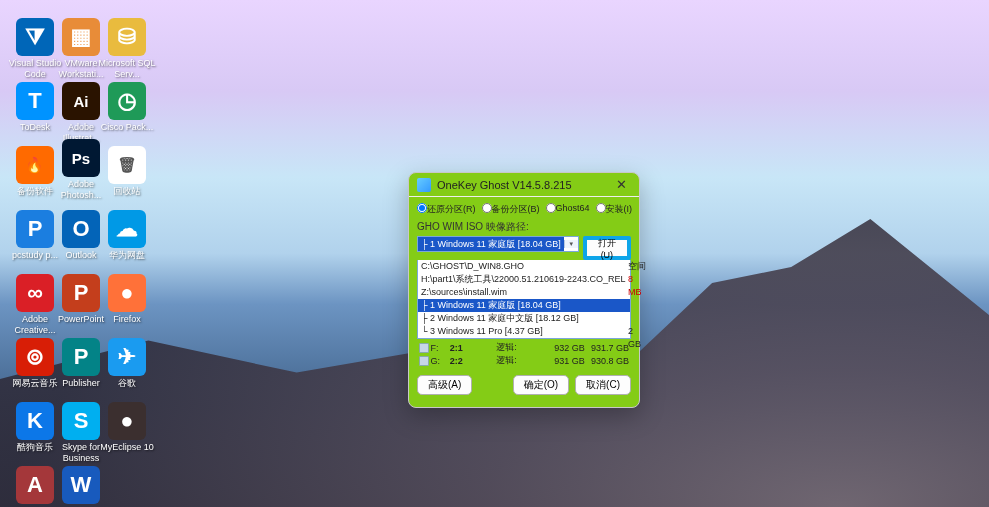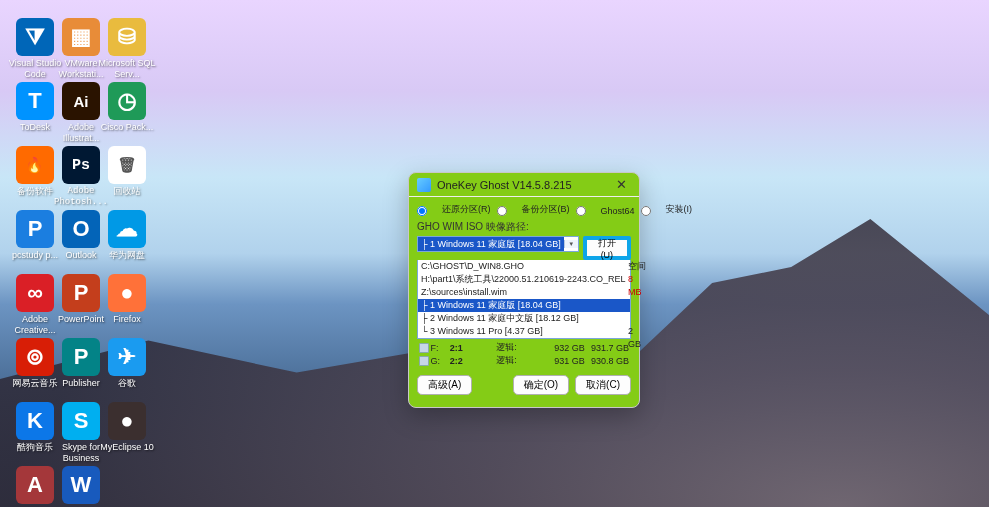"Ps" div.di { font-family: Liberation Mono, monospace -> none; top: 146px -> 139px }
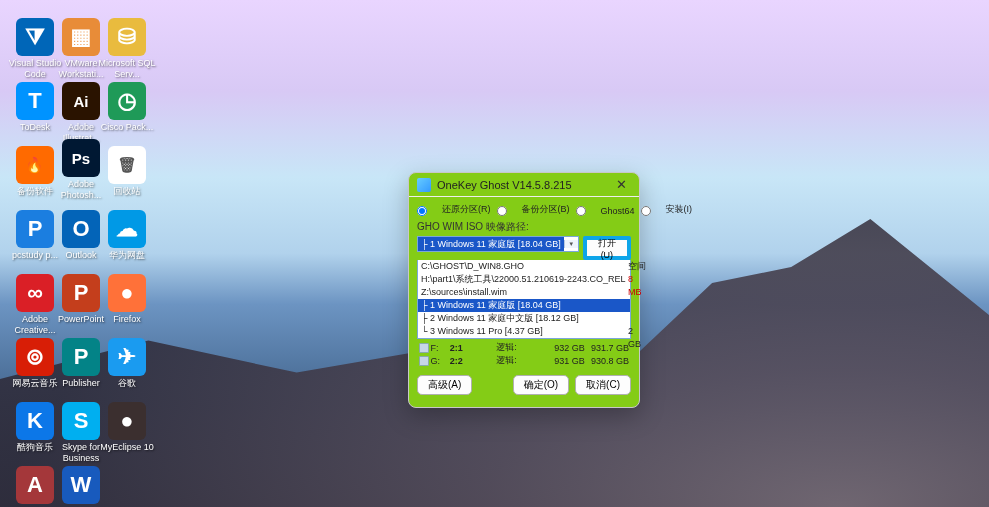"还原分区(R)" .rb { align-items: flex-end -> flex-start; gap: 15px -> 0 }
